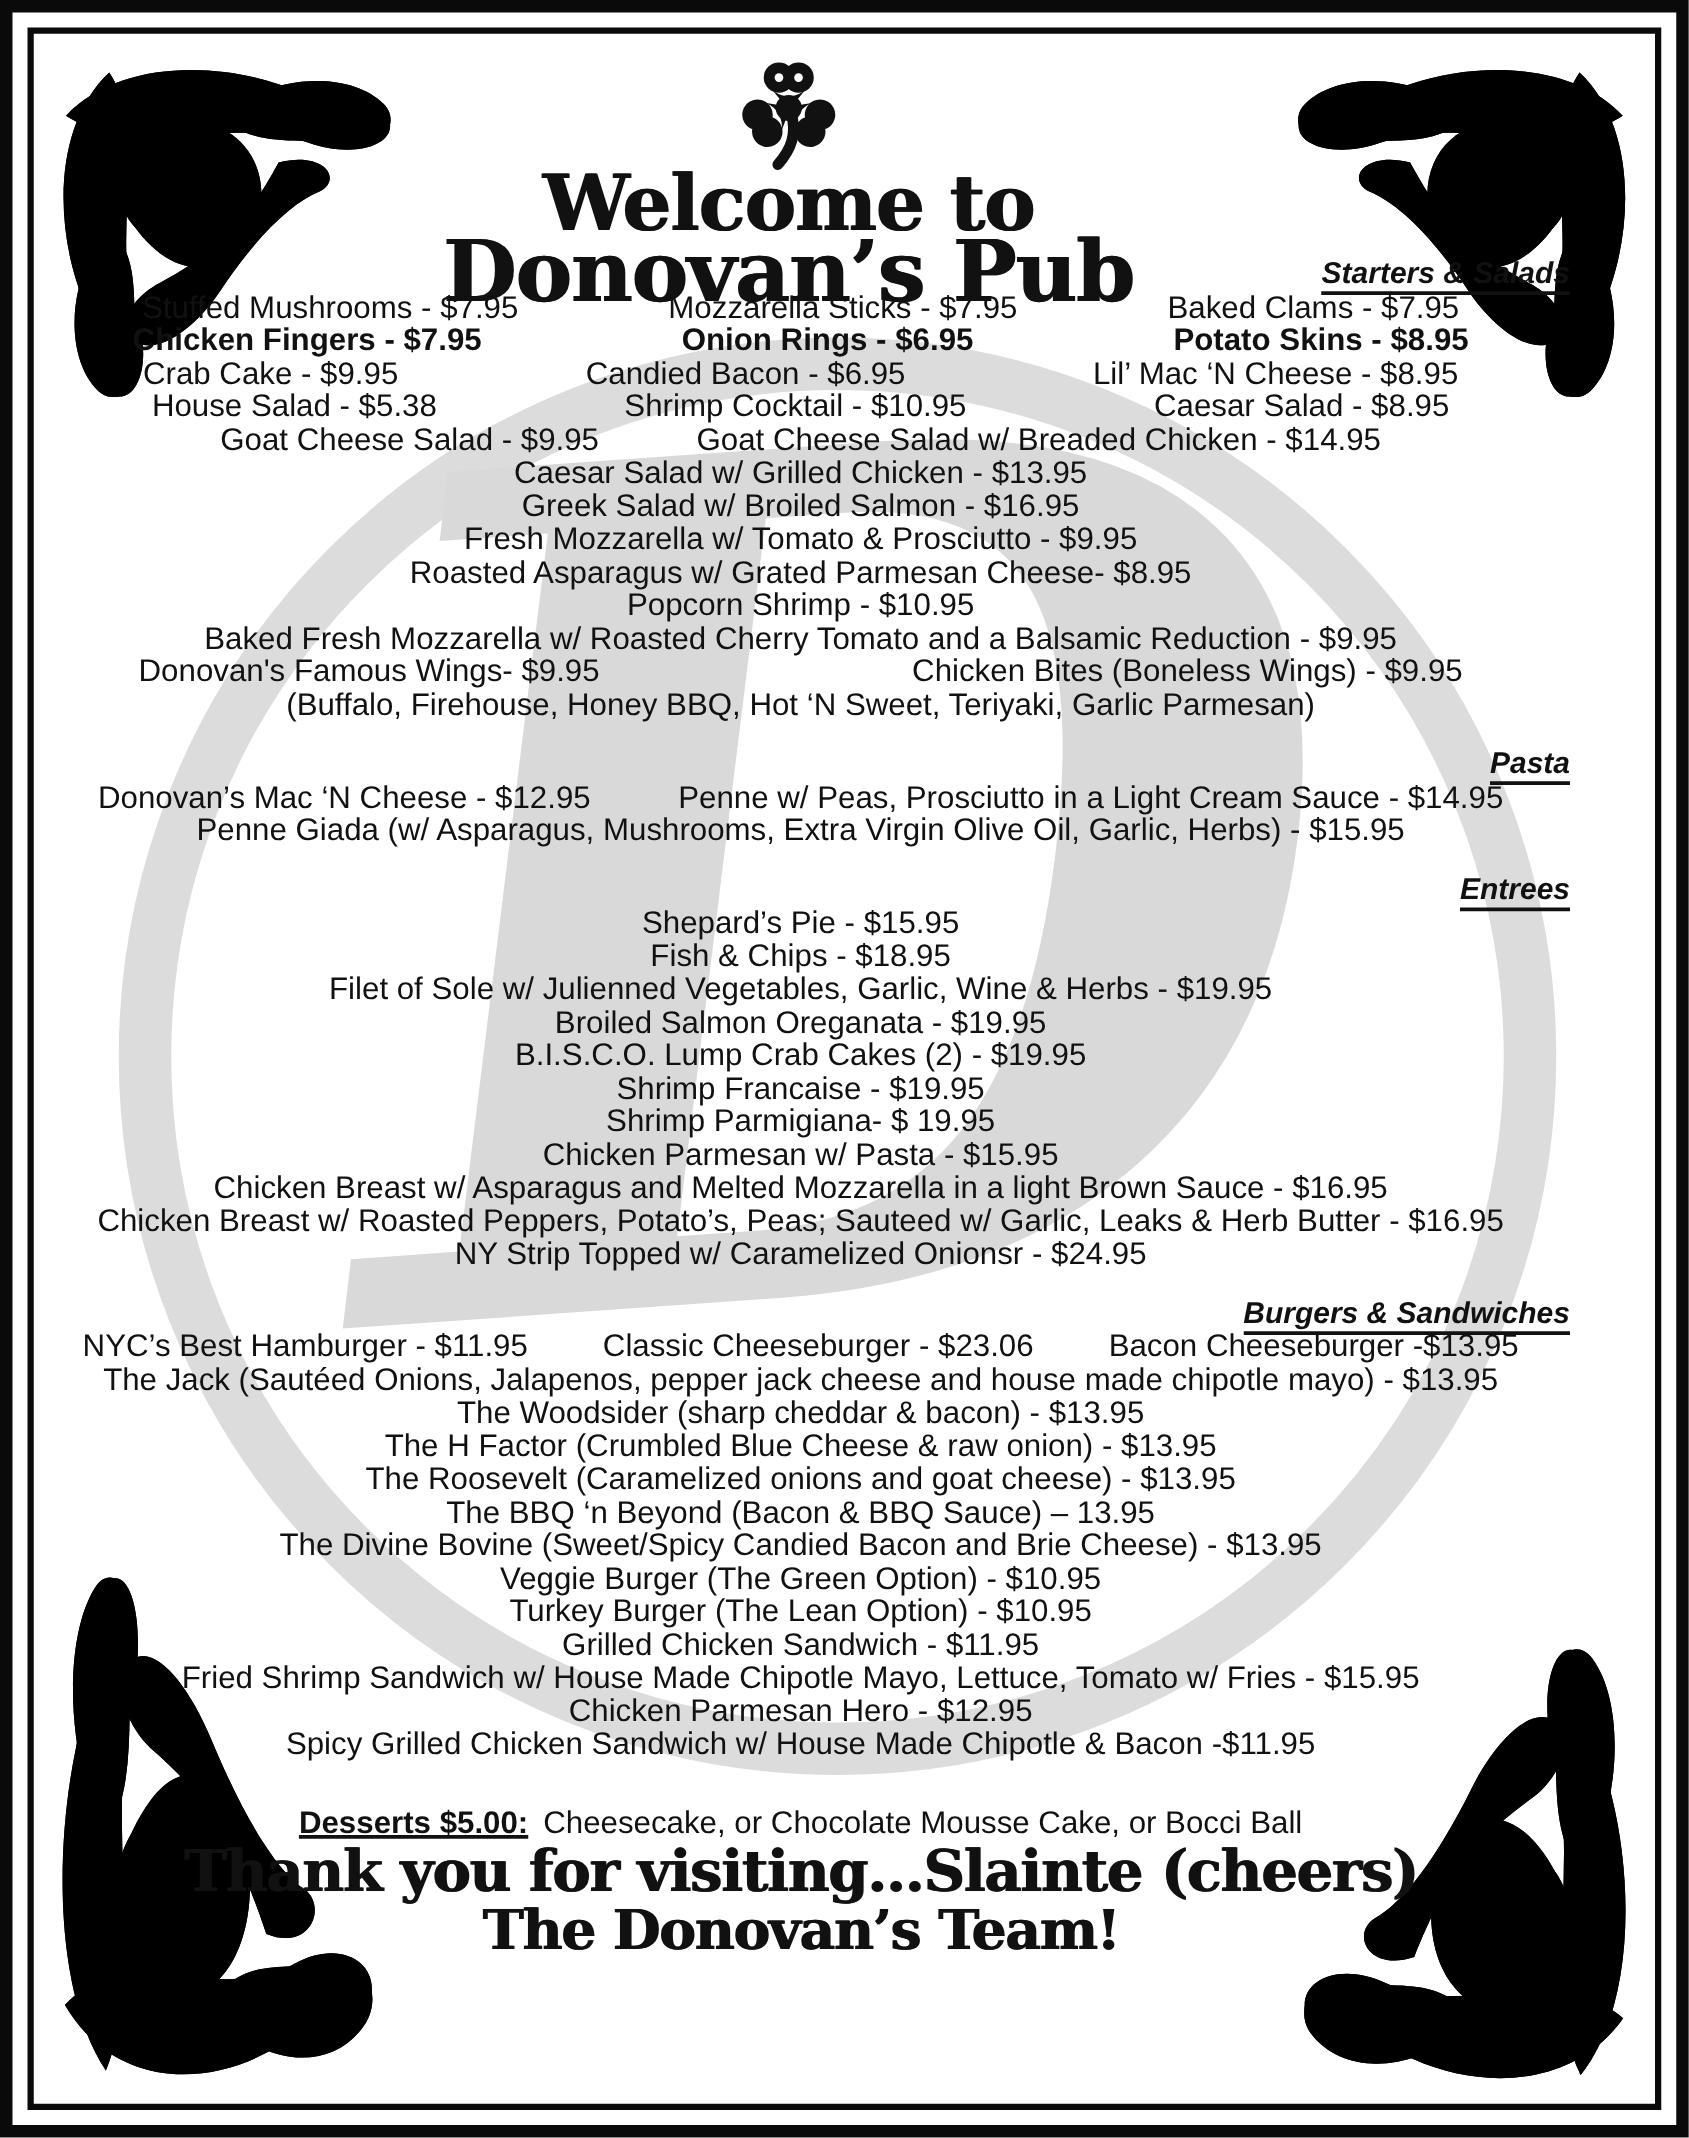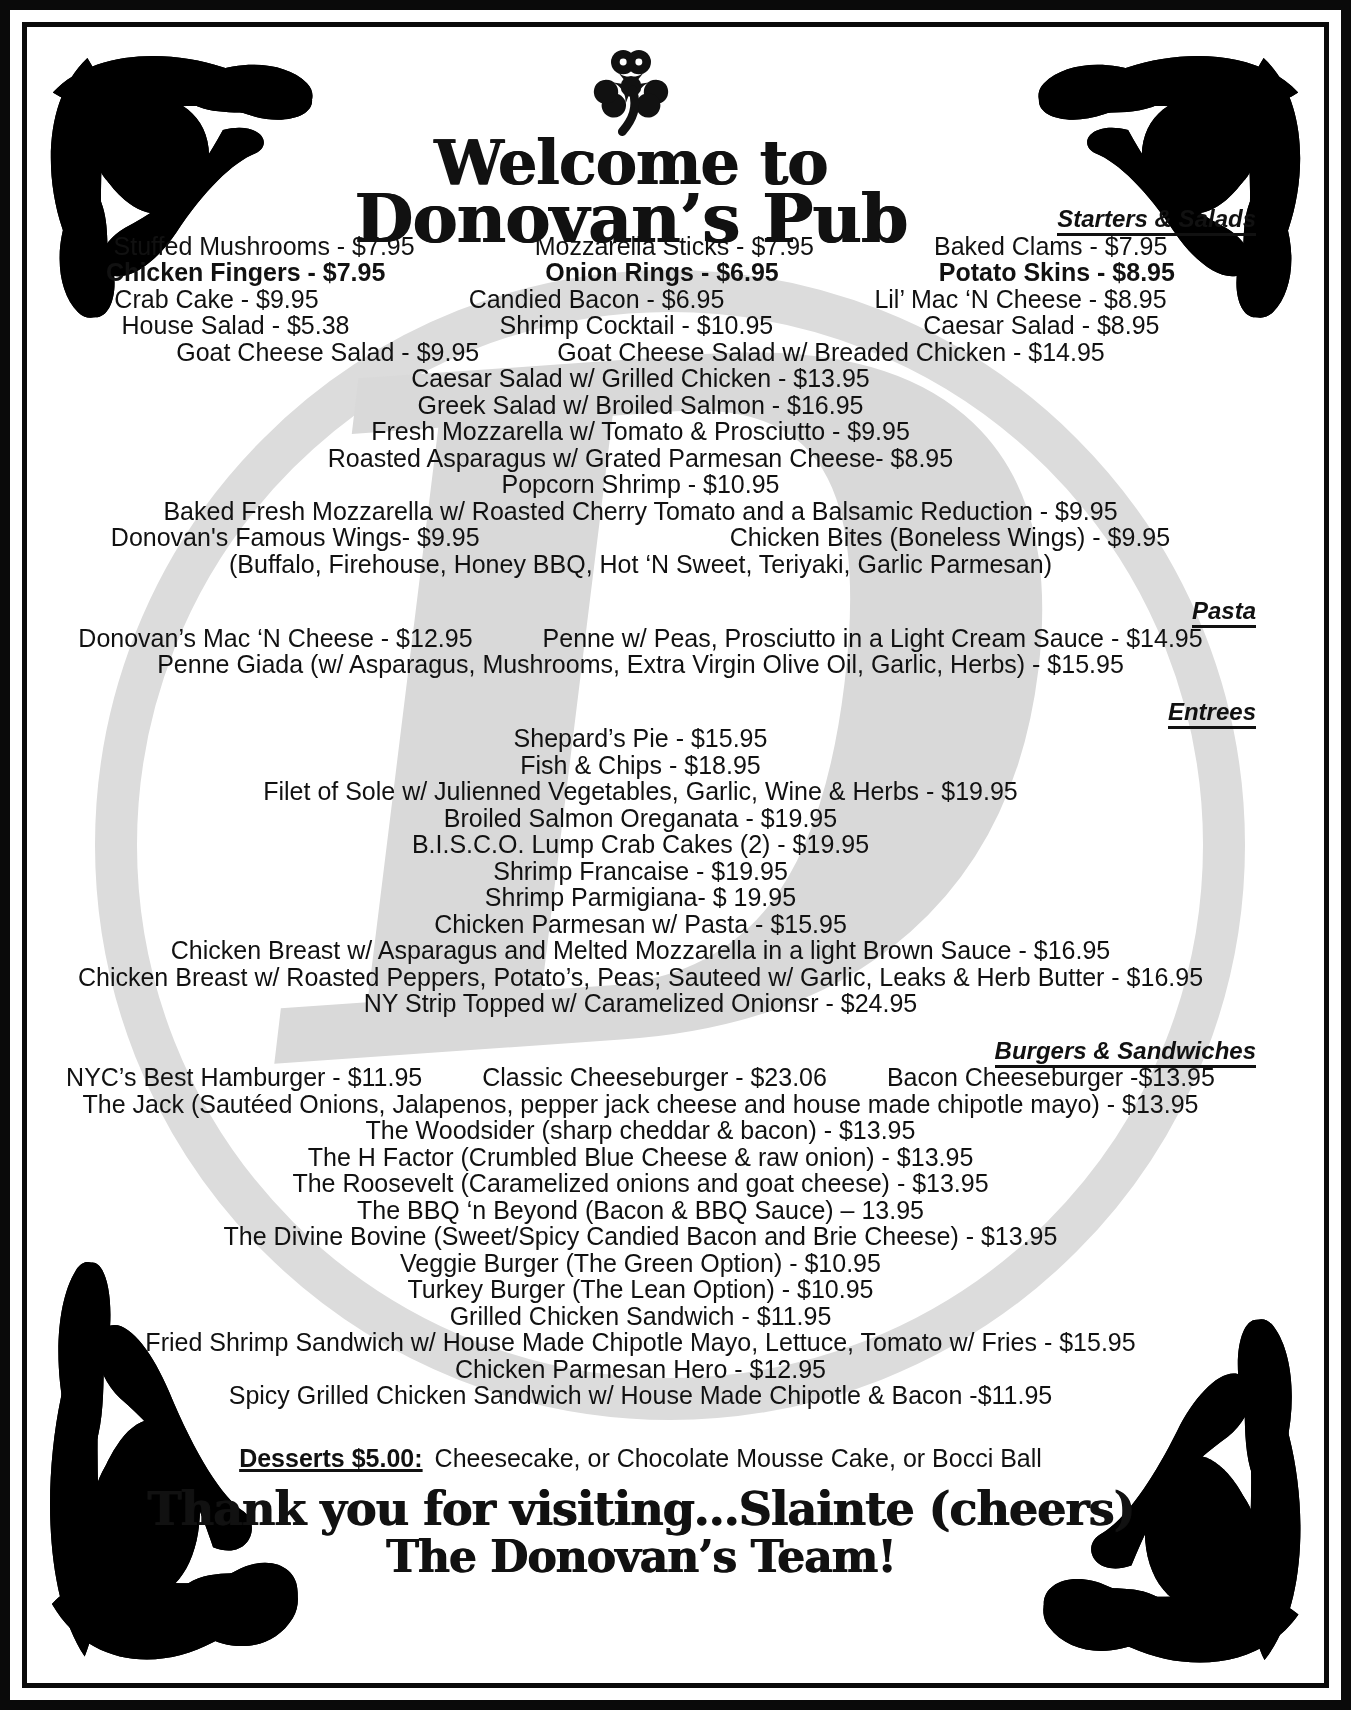"Thank you for visiting...Slainte" .thanks { margin-top: 14px -> 2px }
